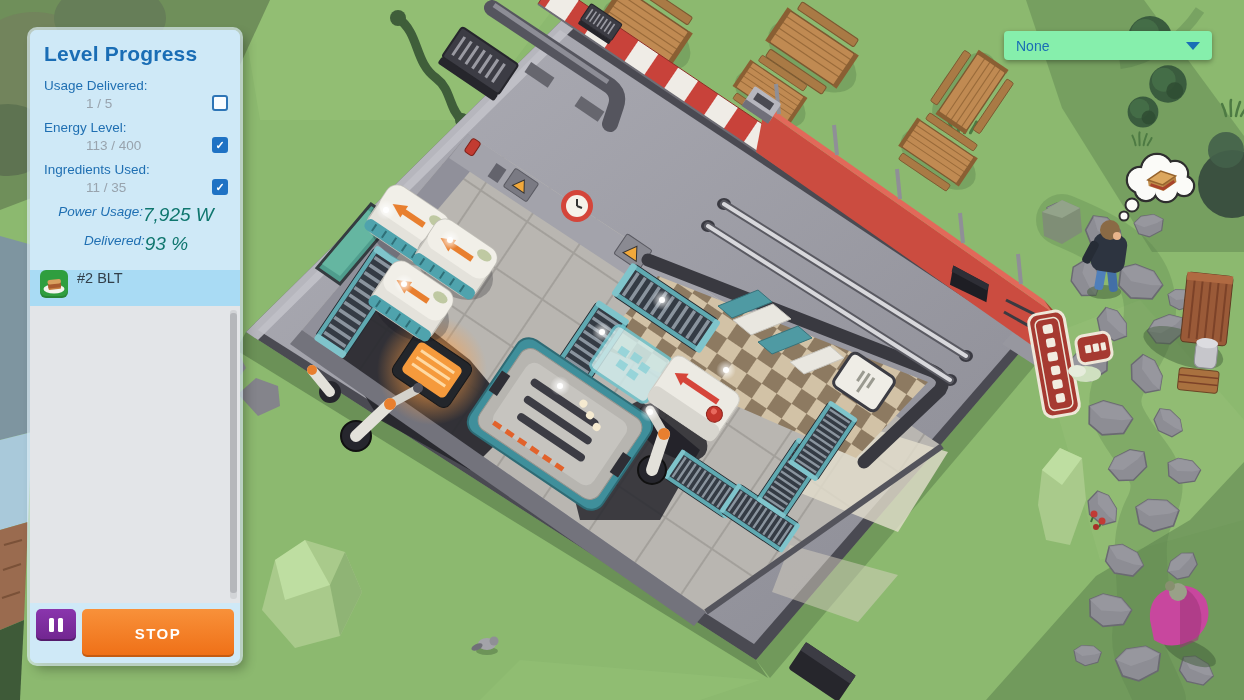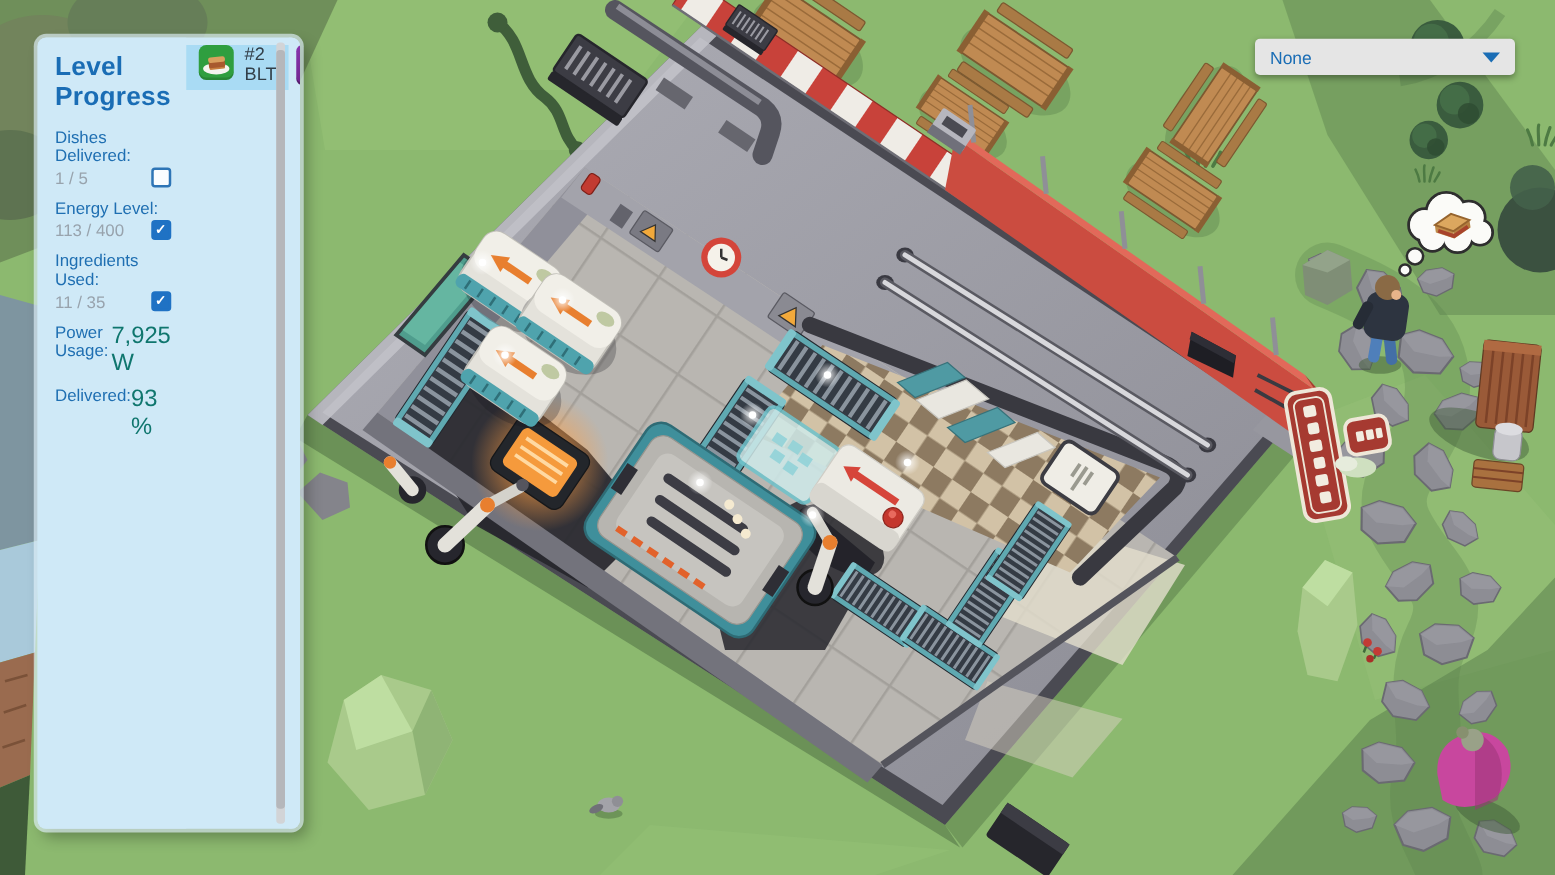"Level Progress" .panel { flex-direction: row -> column }
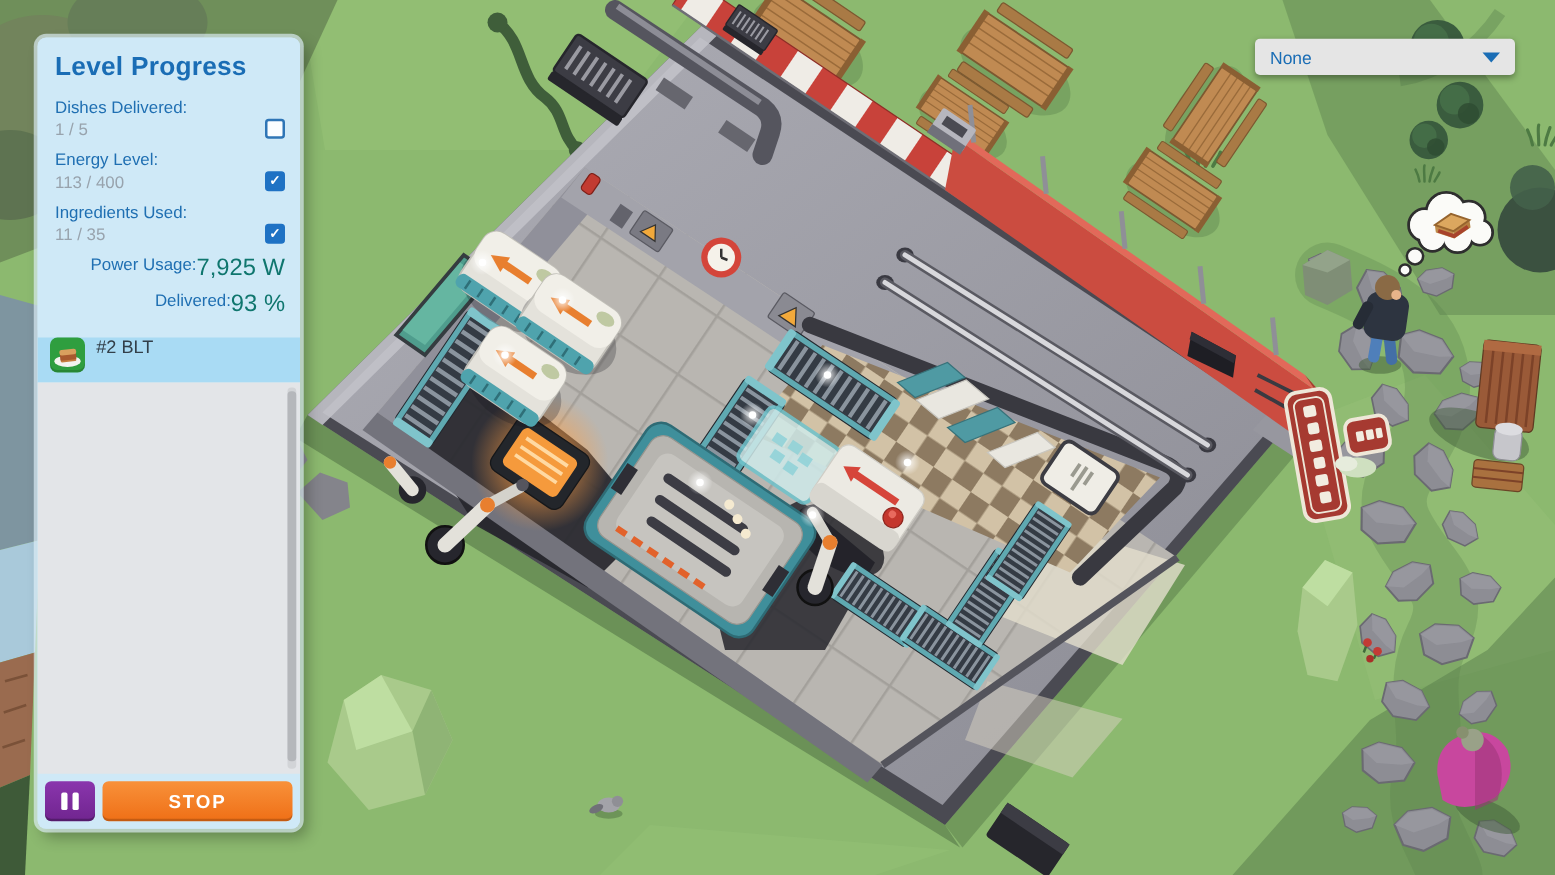"None" .dropdown { background: #e5e5e5 -> #86efac }
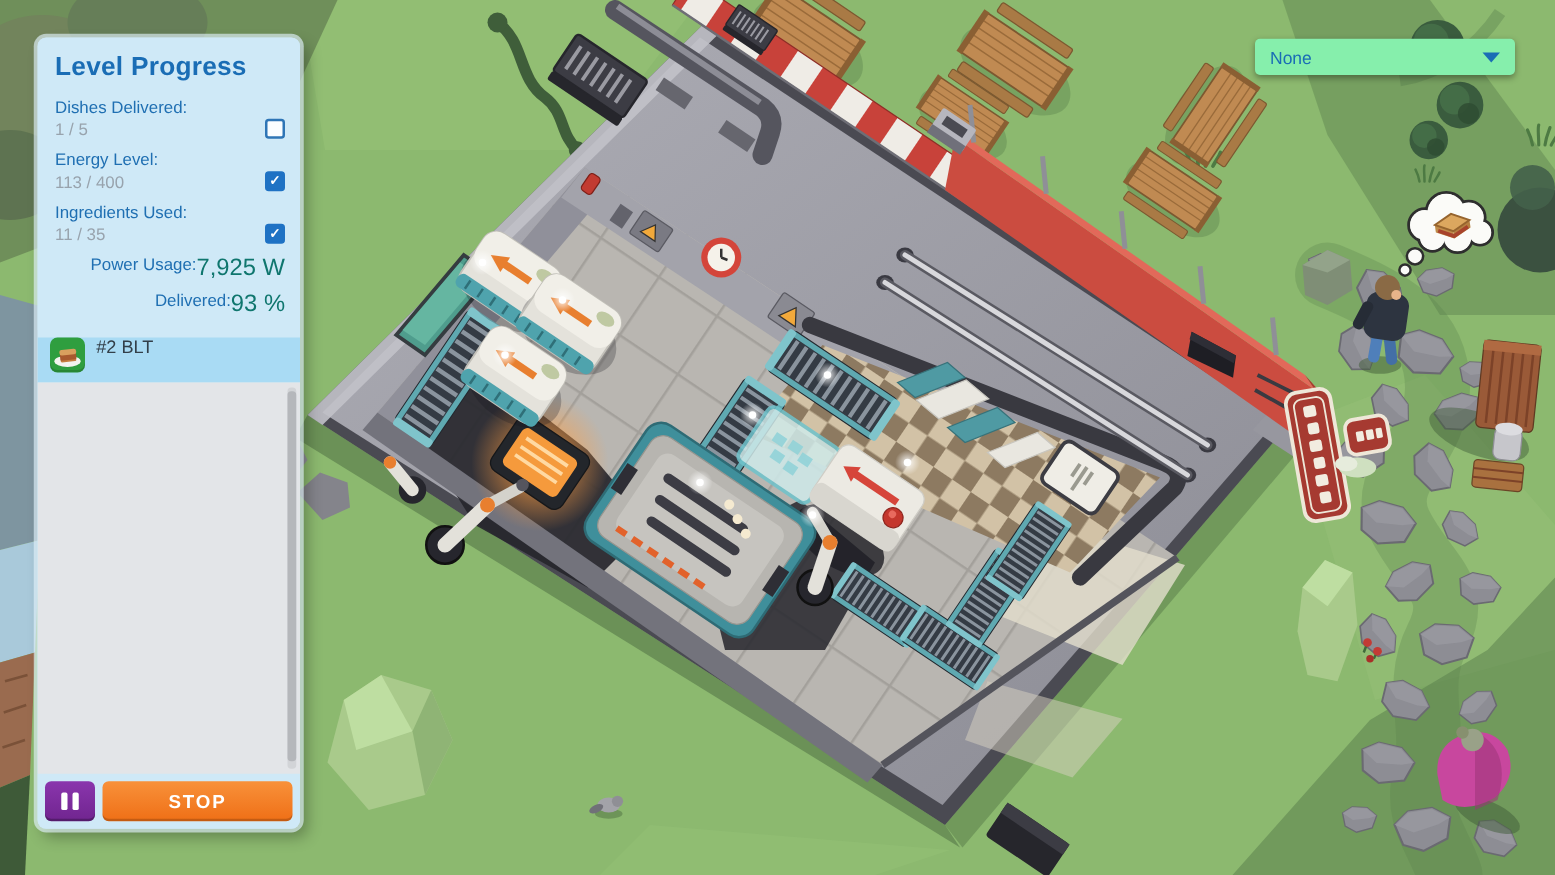"Dishes Delivered:" div.goal-label { text: Dishes -> Usage }
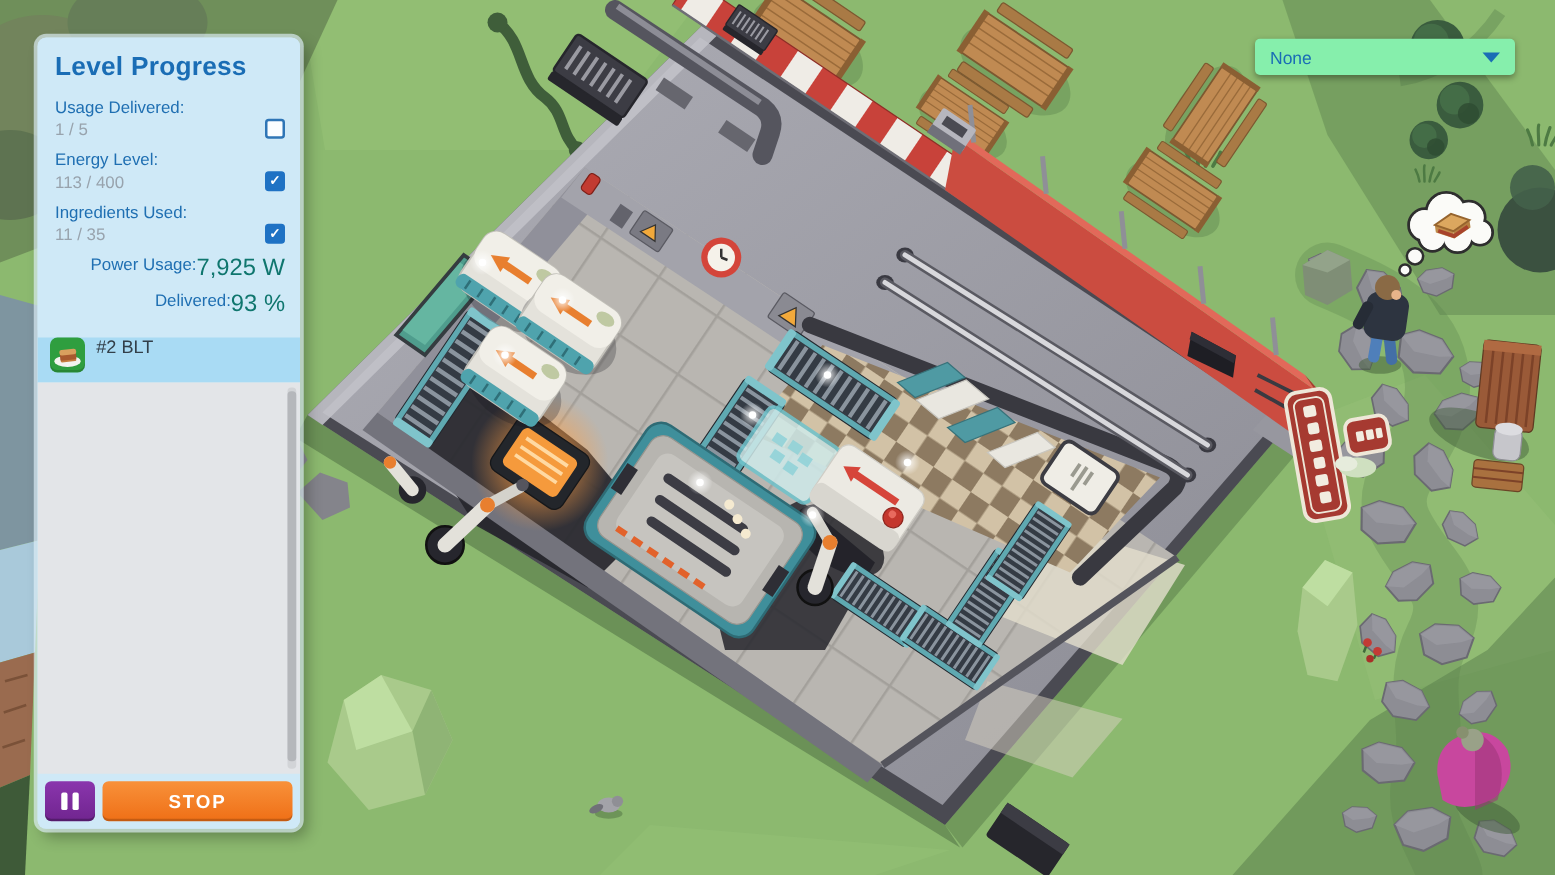"1 / 5" .goal-row { margin-left: none -> 42px }
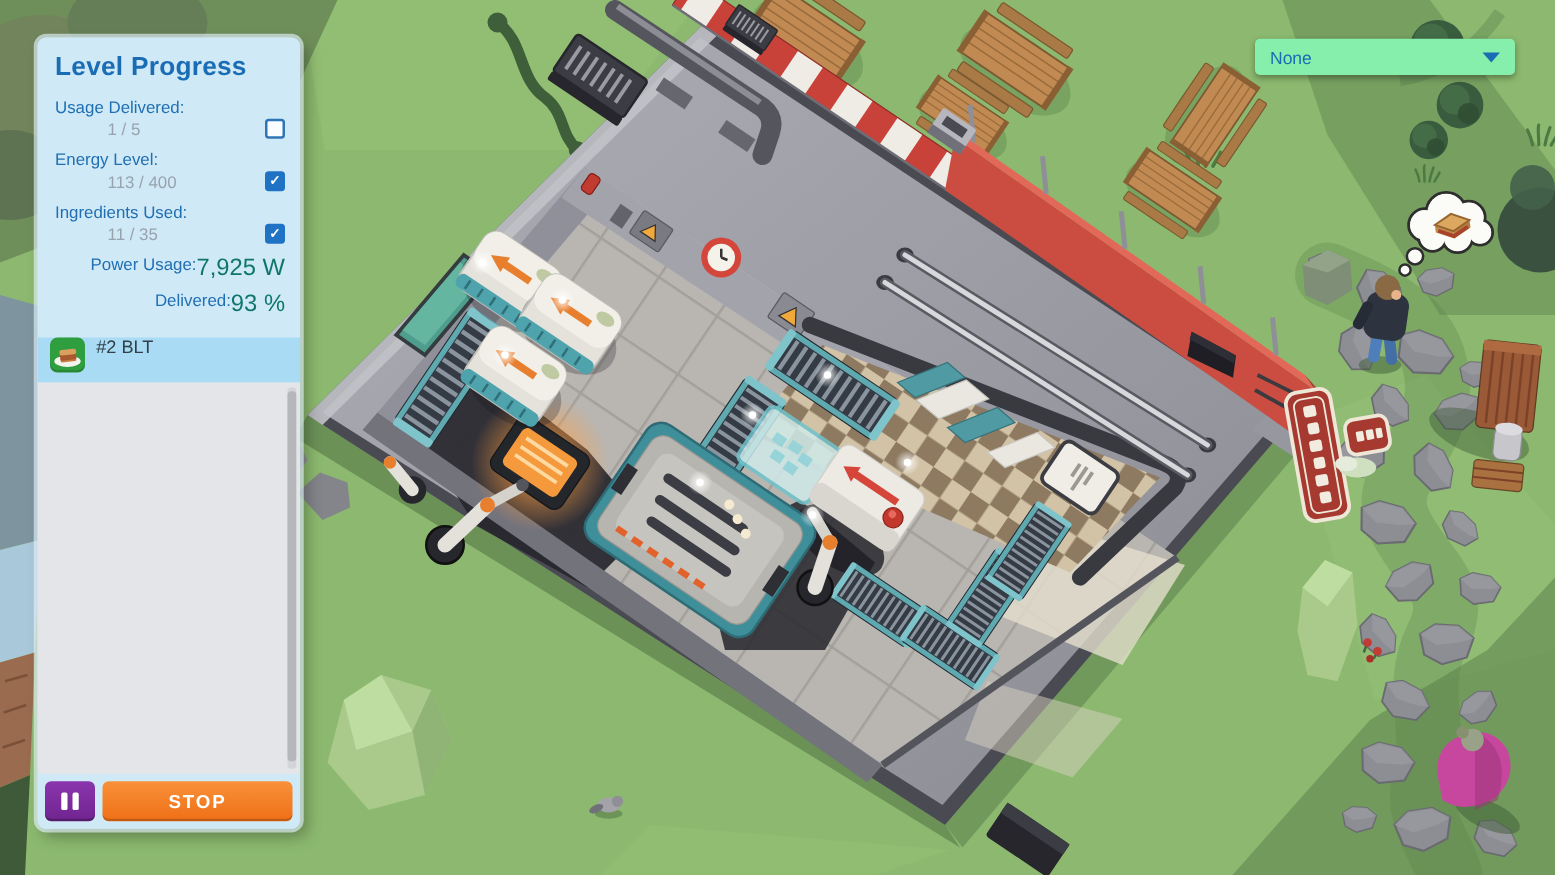"Power Usage:" .metric { font-style: none -> italic; justify-content: flex-end -> center }
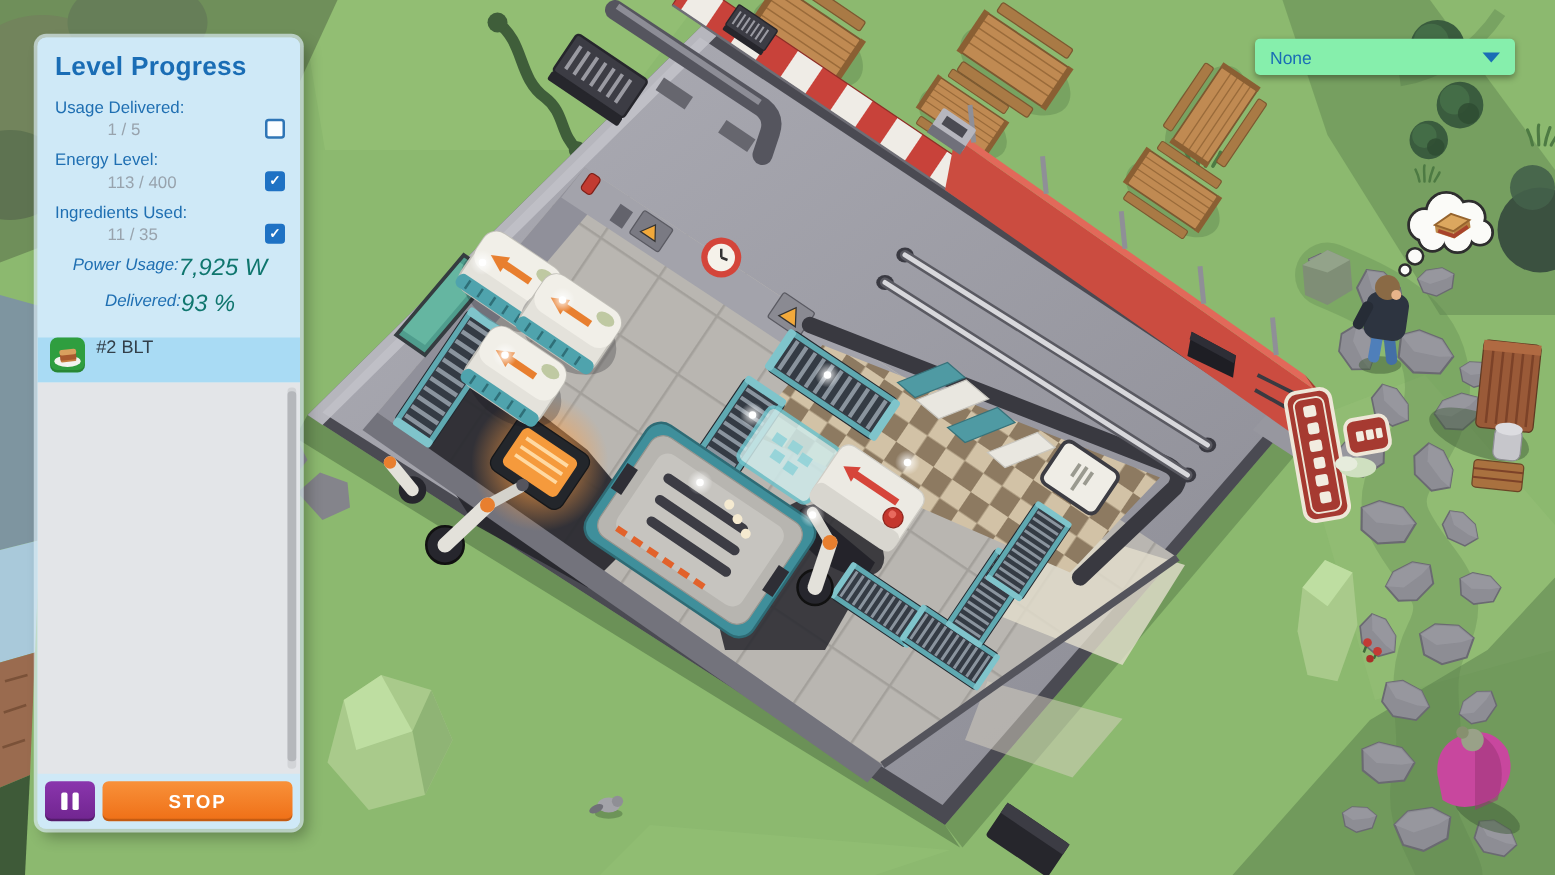"STOP" .stop-btn { height: 32px -> 48px }
